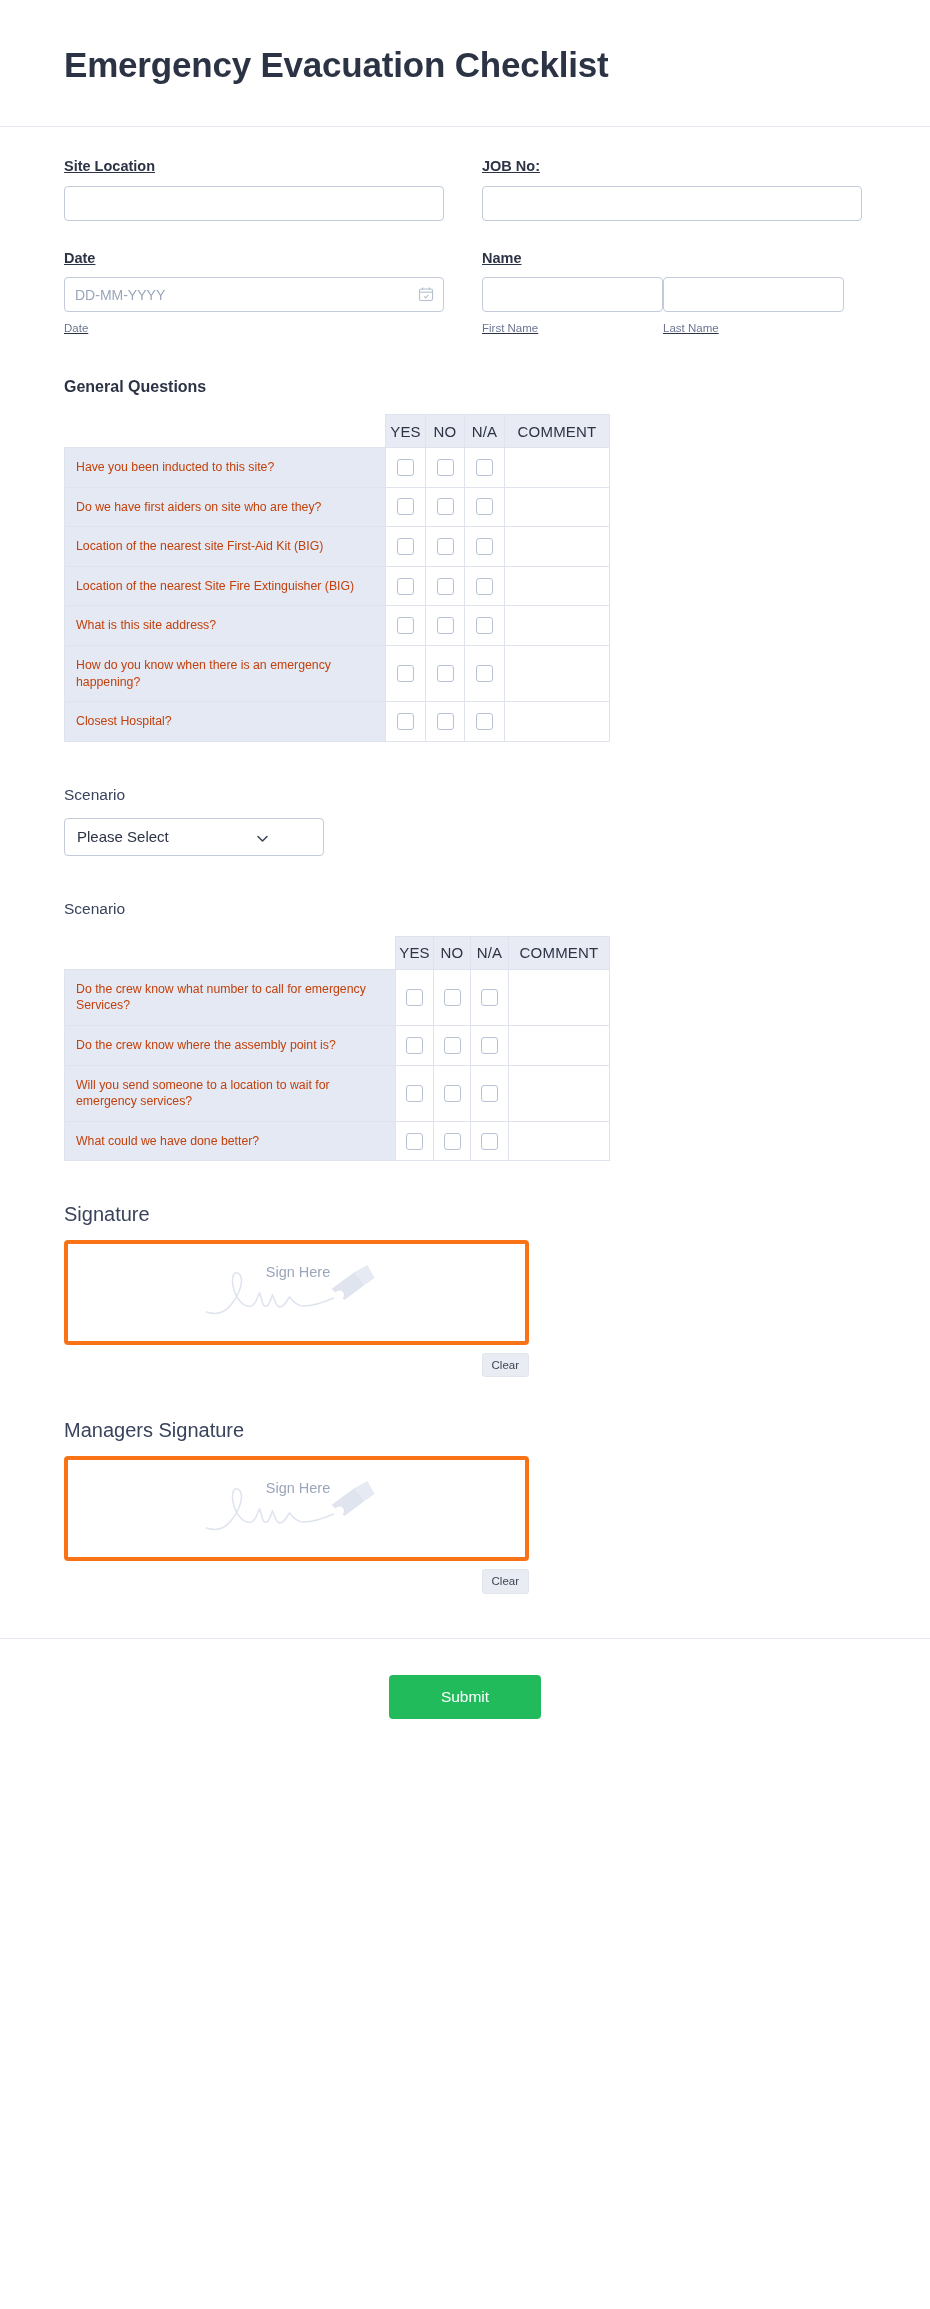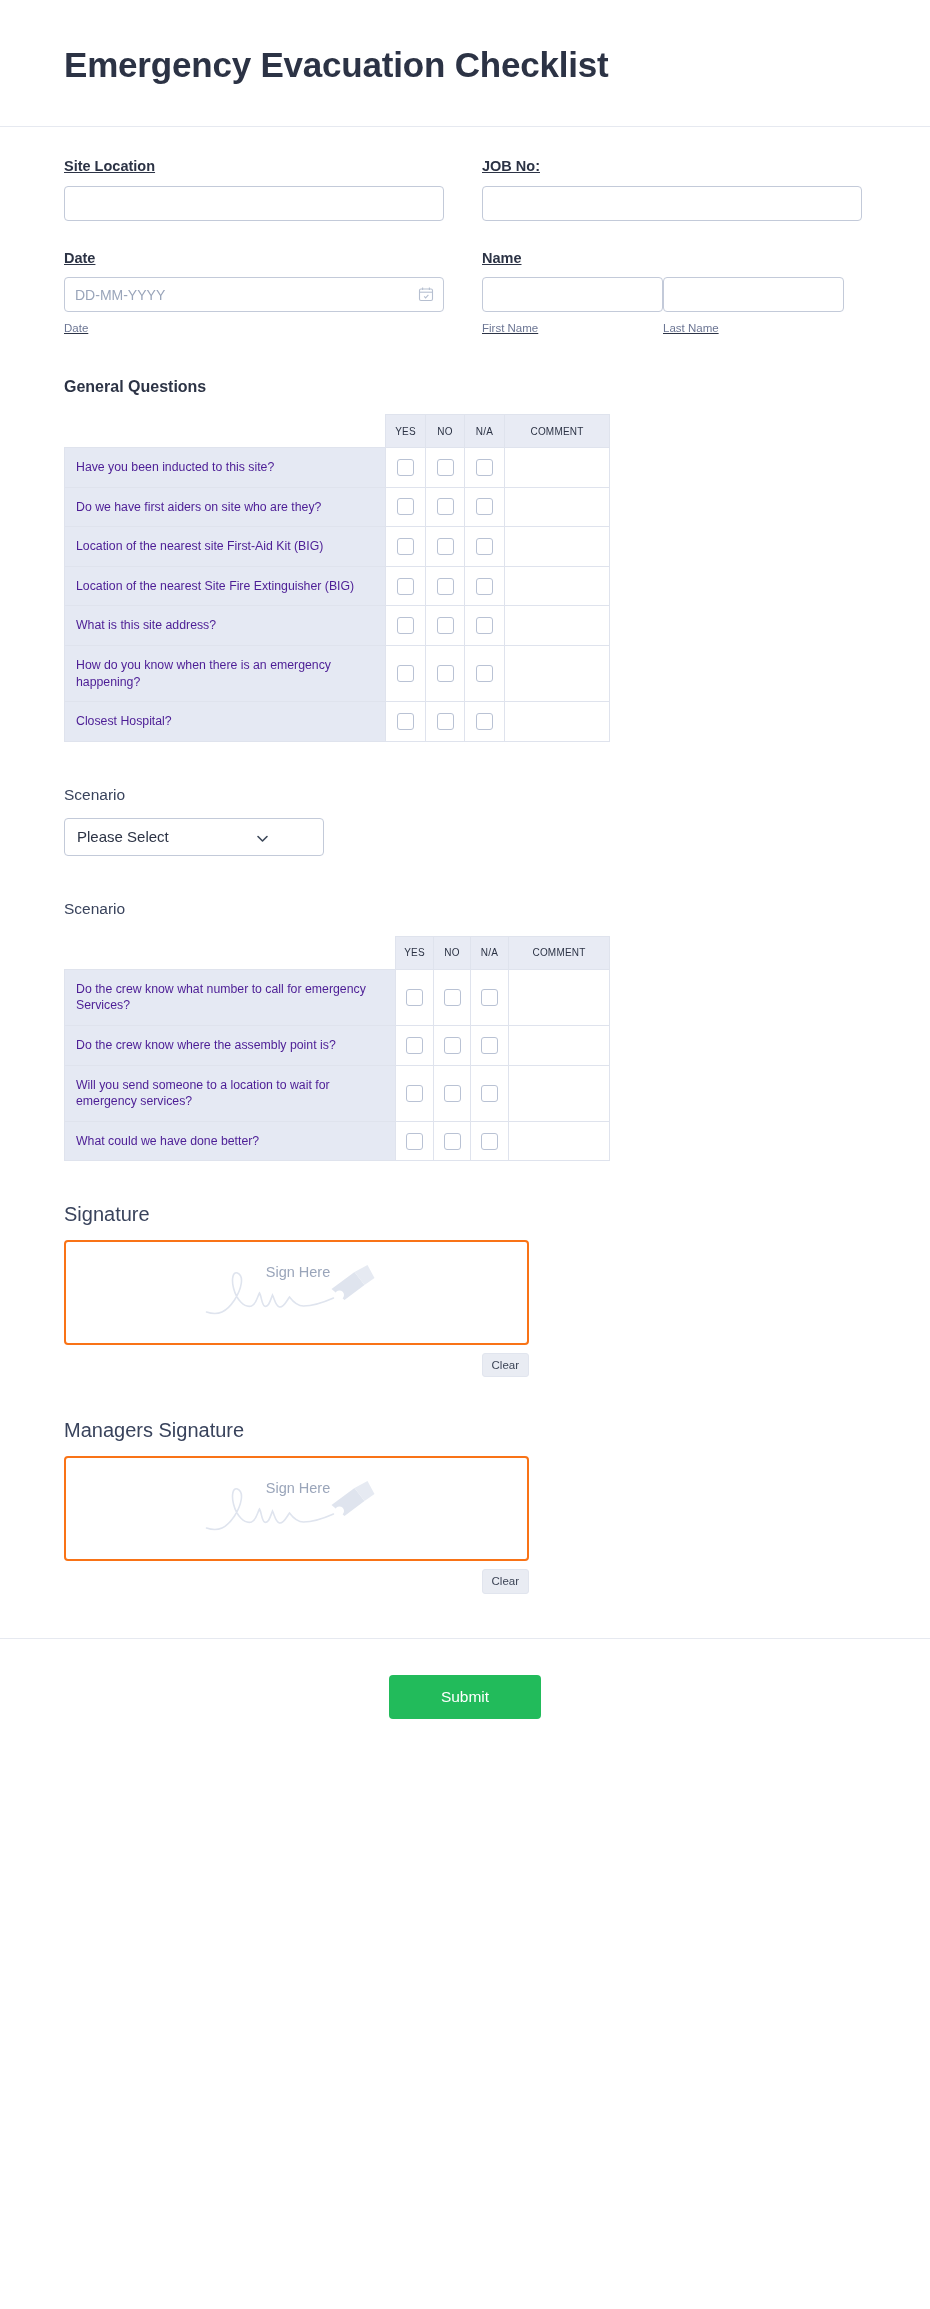"YES" .matrix thead th { font-size: 10px -> 15px }
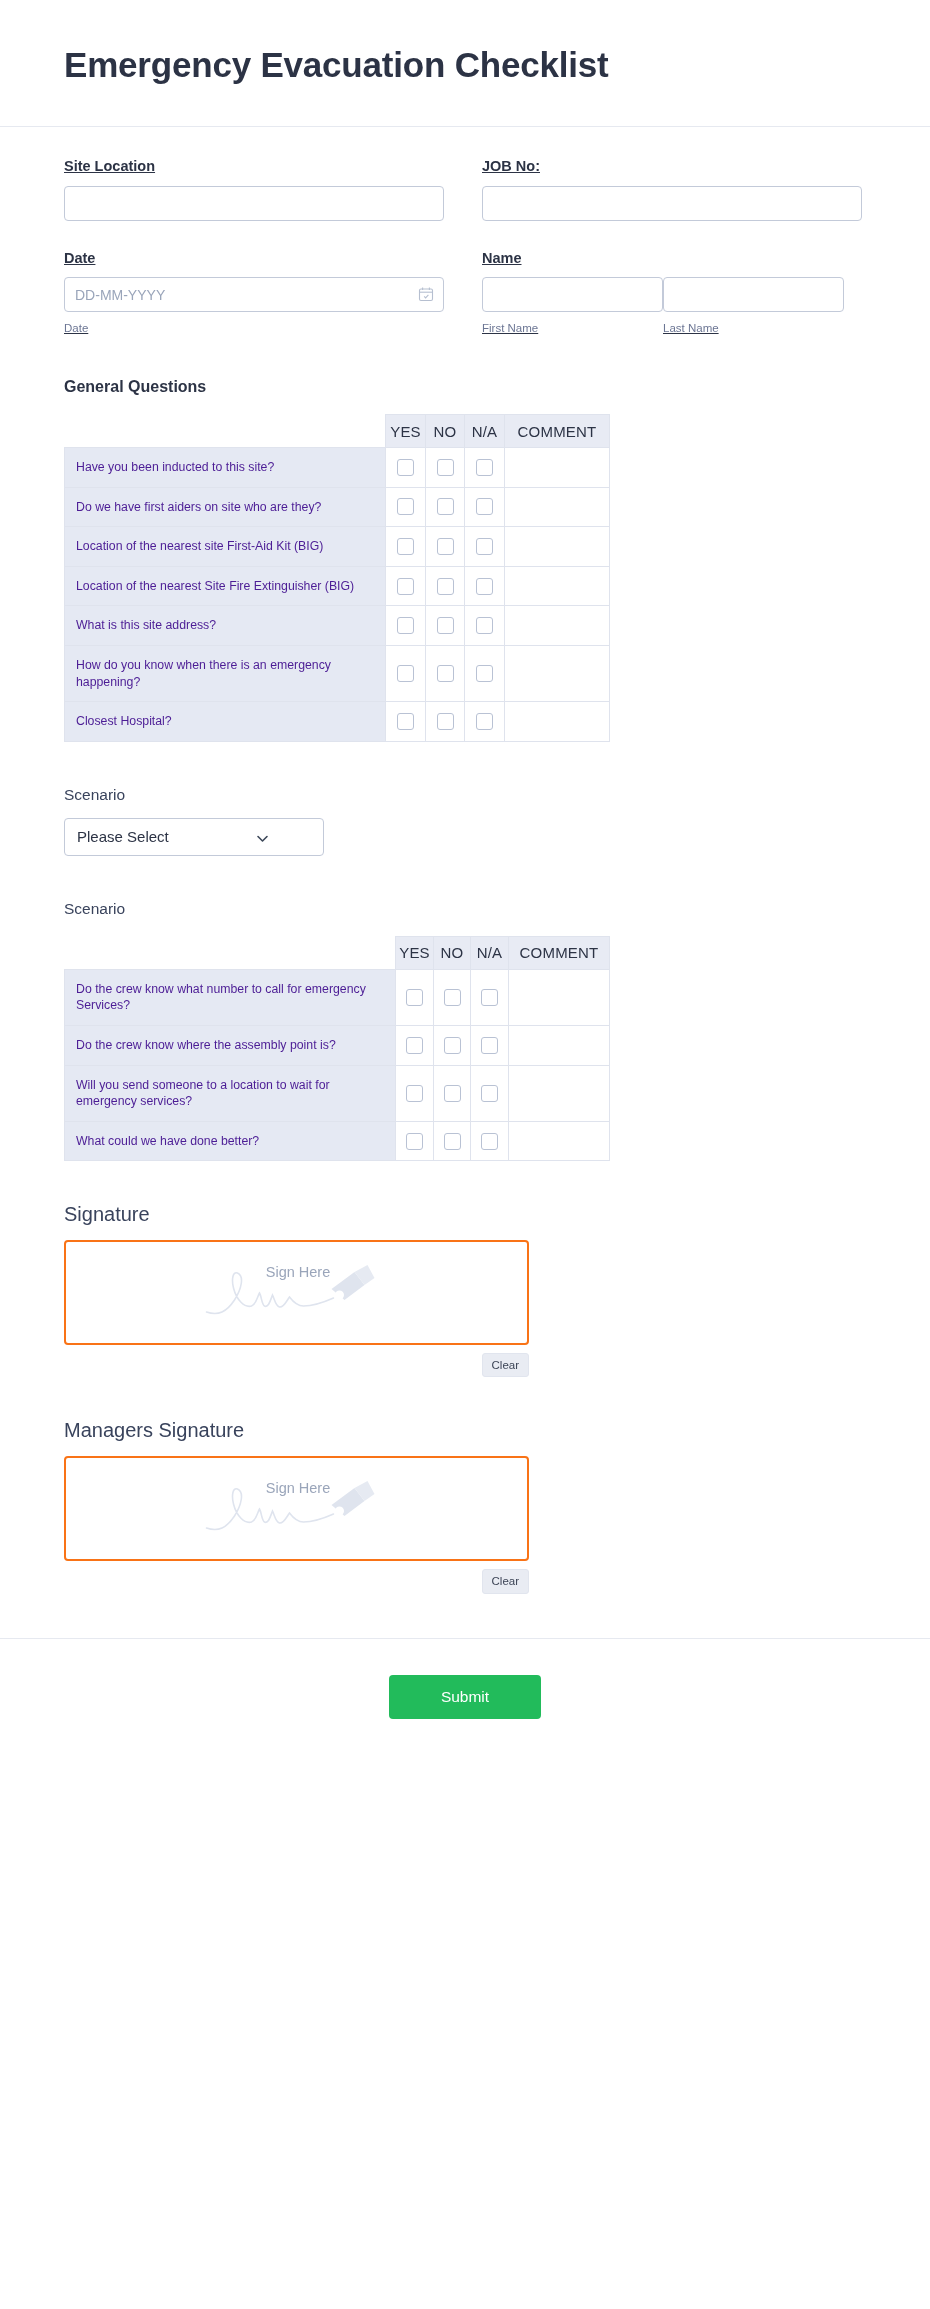"Have you been inducted to" .matrix tbody td.qcell { color: #4c1d95 -> #c2410c }
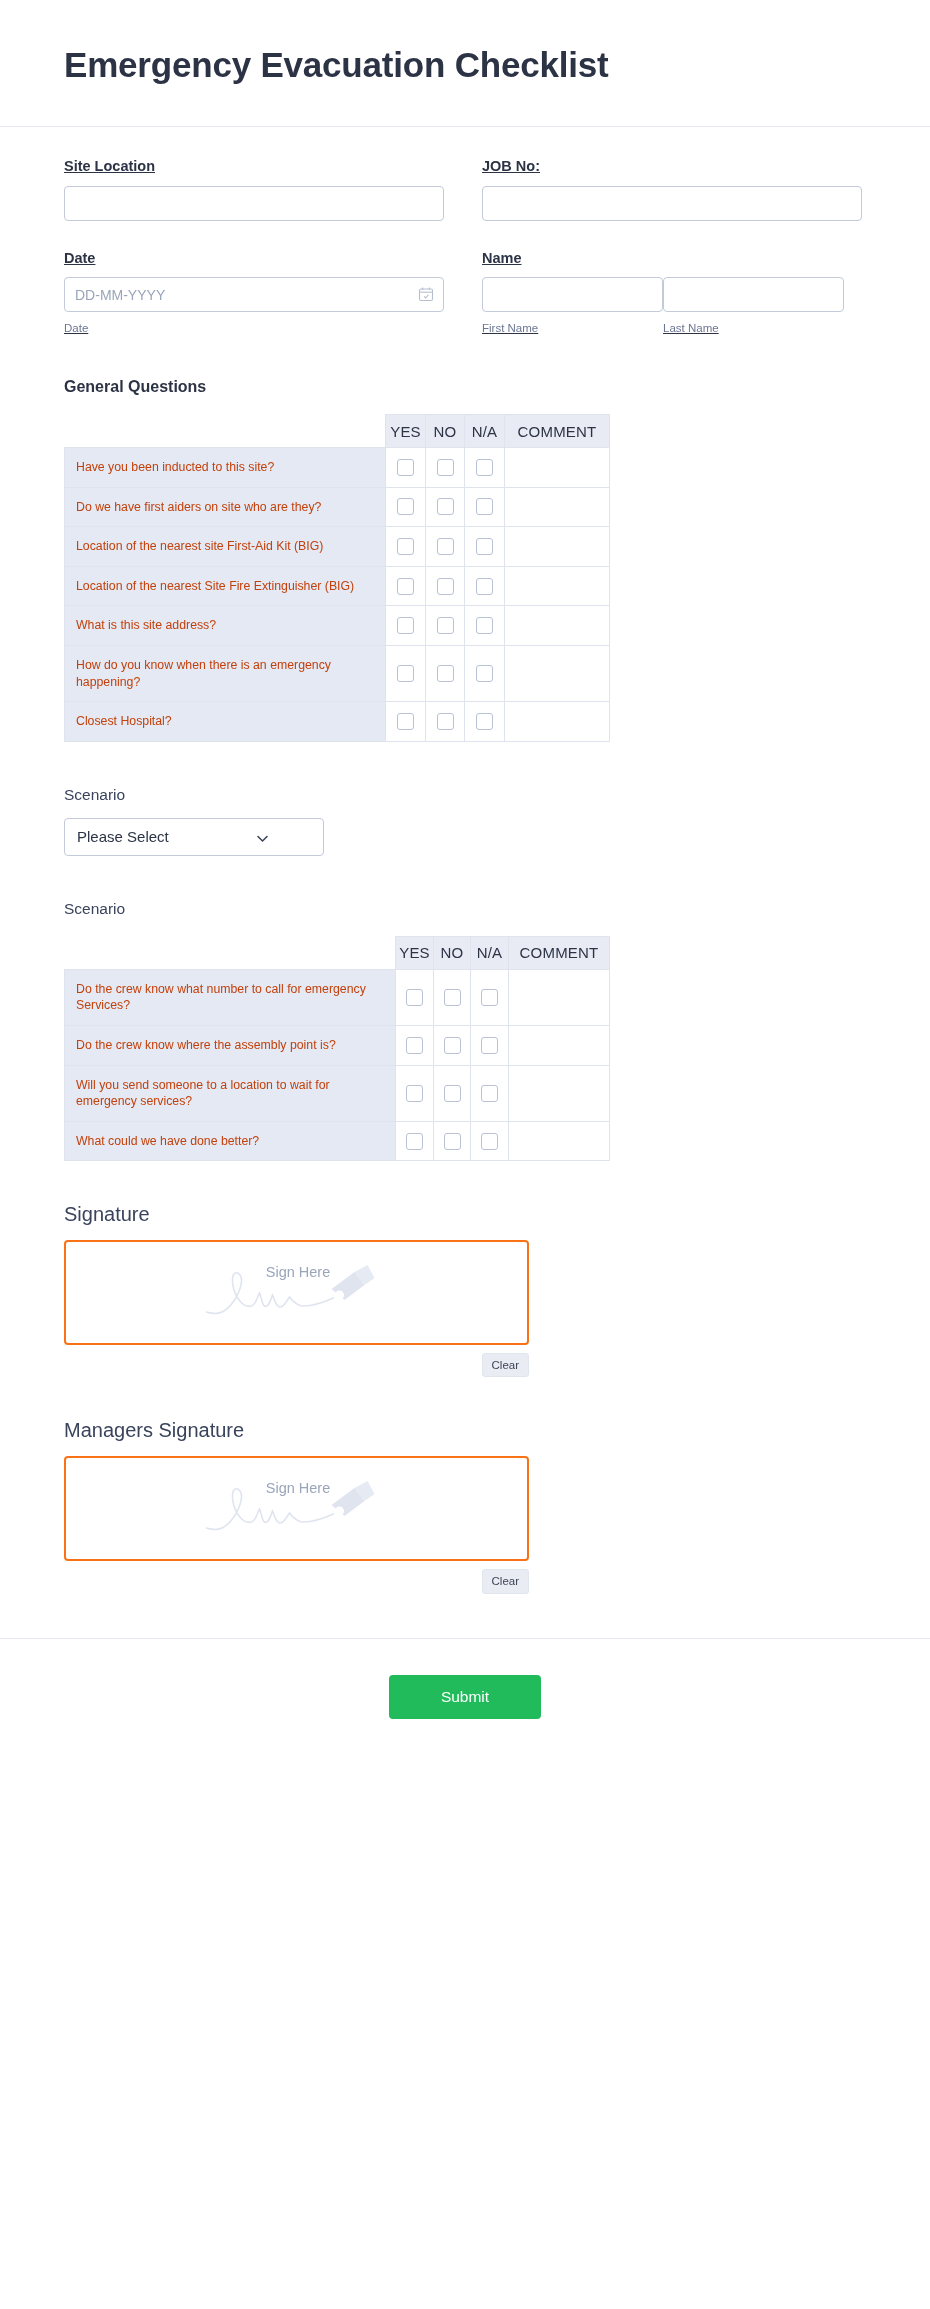"Sign Here" .sig-pad { border: 2px solid #f97316 -> 4px solid #f97316 }
